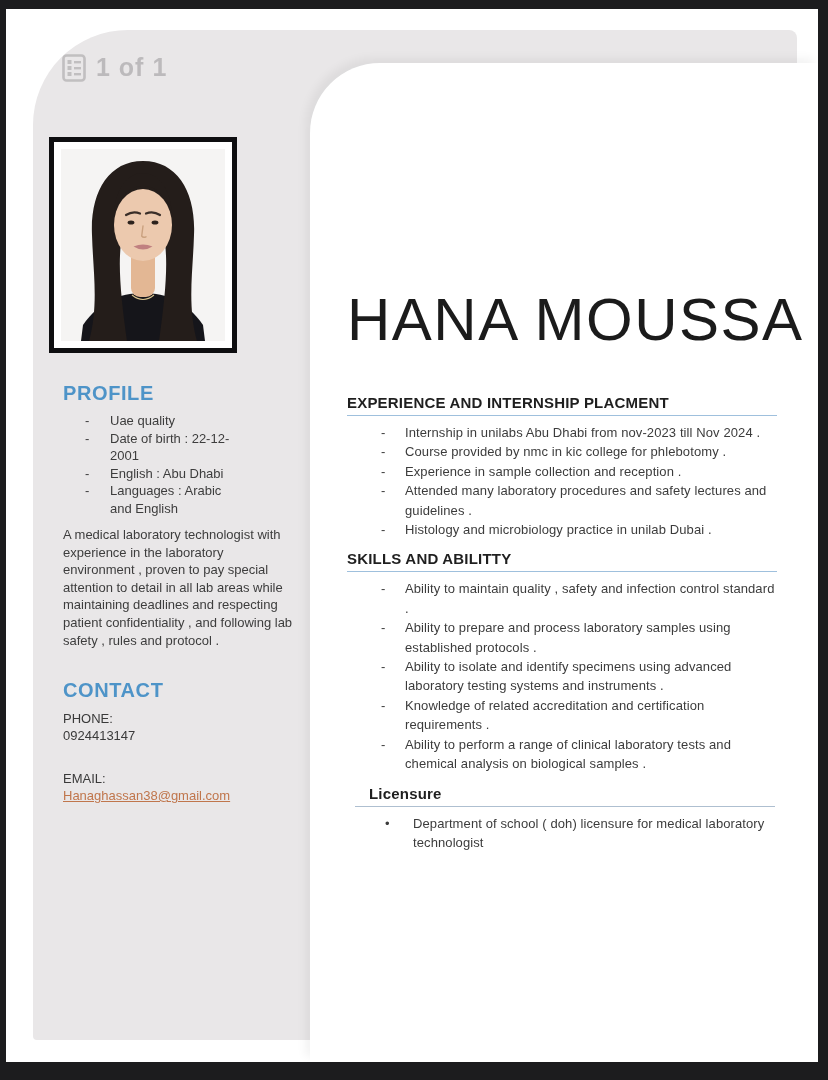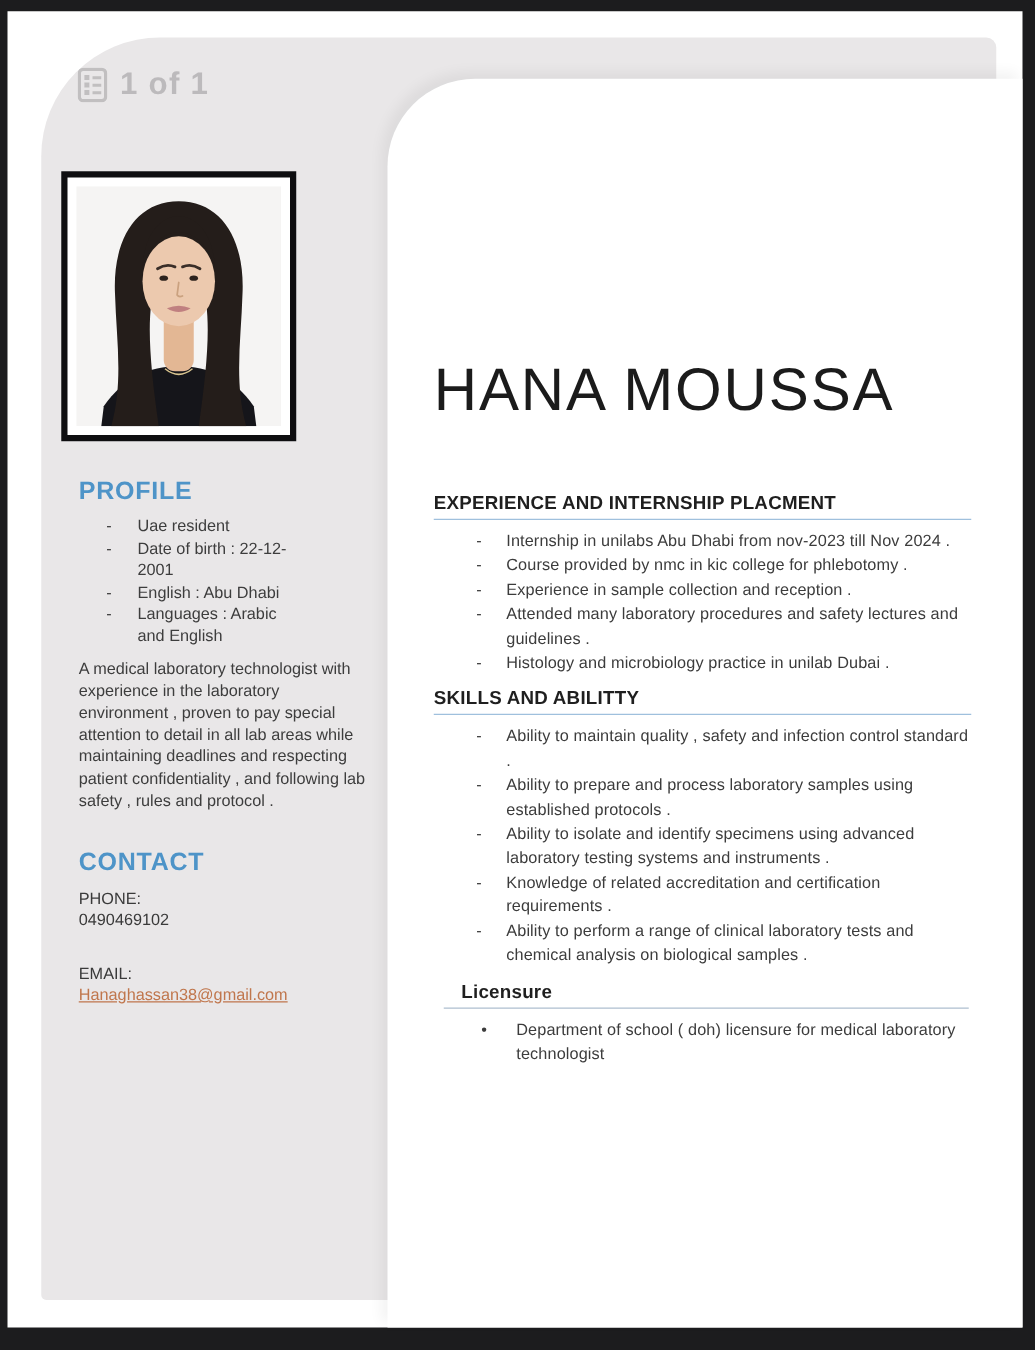"HANA MOUSSA" .name { font-size: 48px -> 60px }
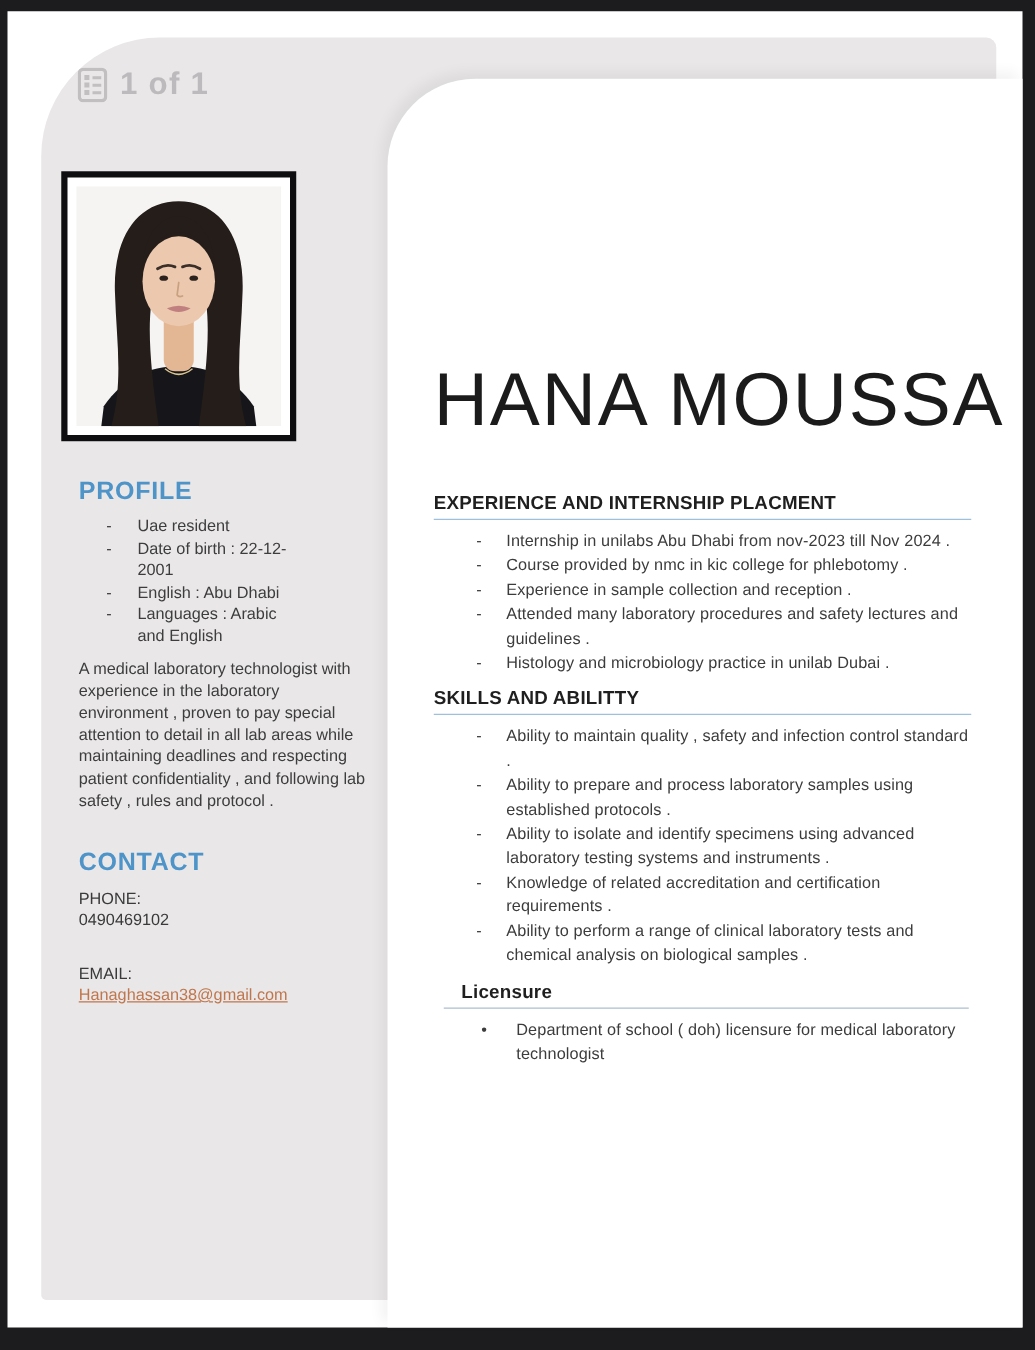"Uae resident" li { text: resident -> quality }
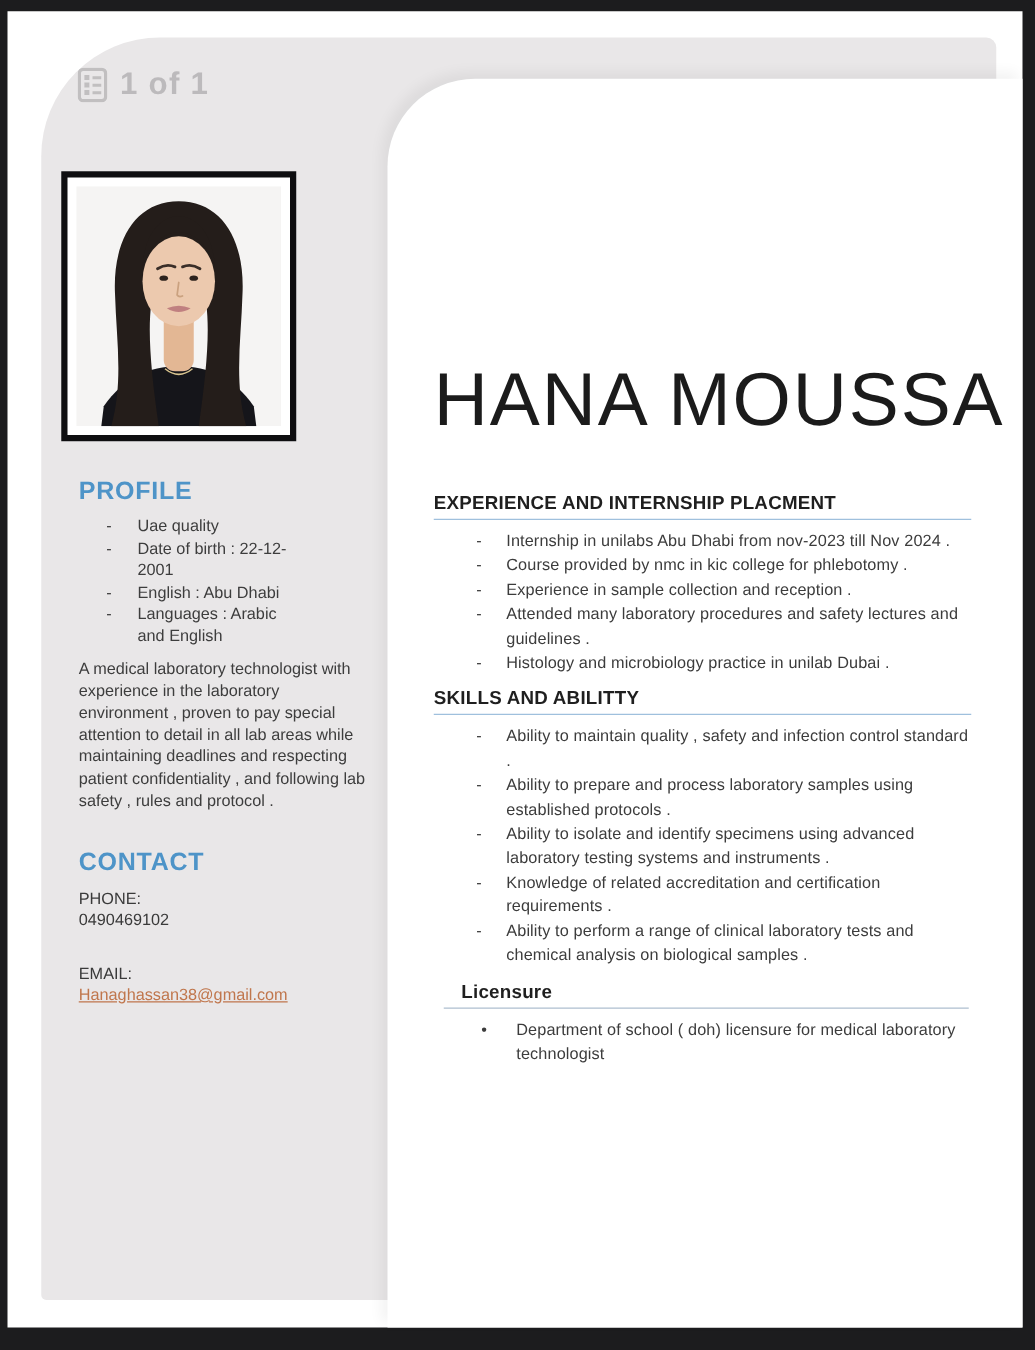"0490469102" div { text: 0490469102 -> 0924413147 }
